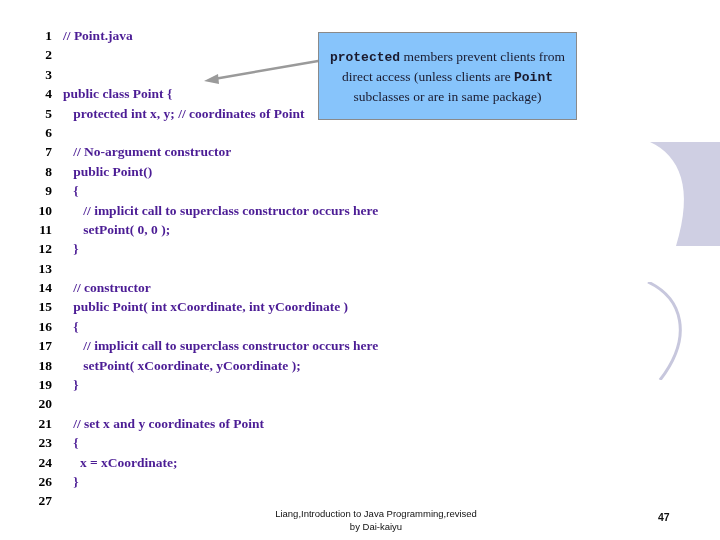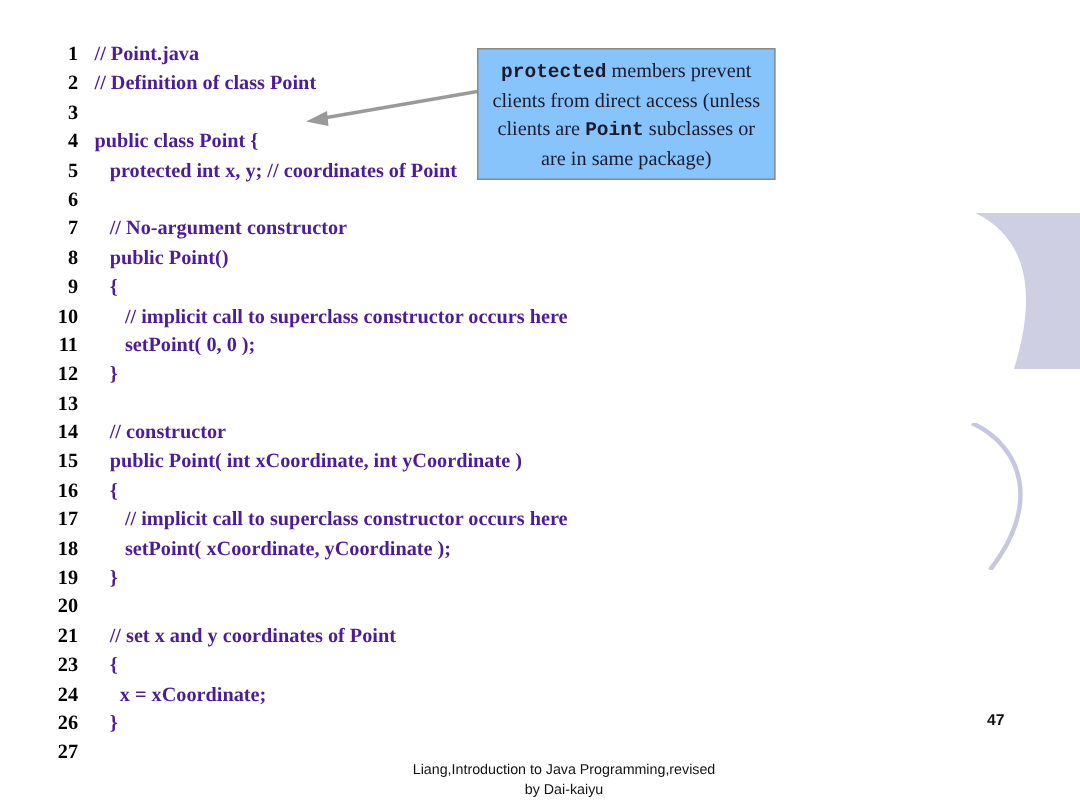"// Definition of class Point" span.line-src { html: <span>// Definition of class Point</span> -> none }
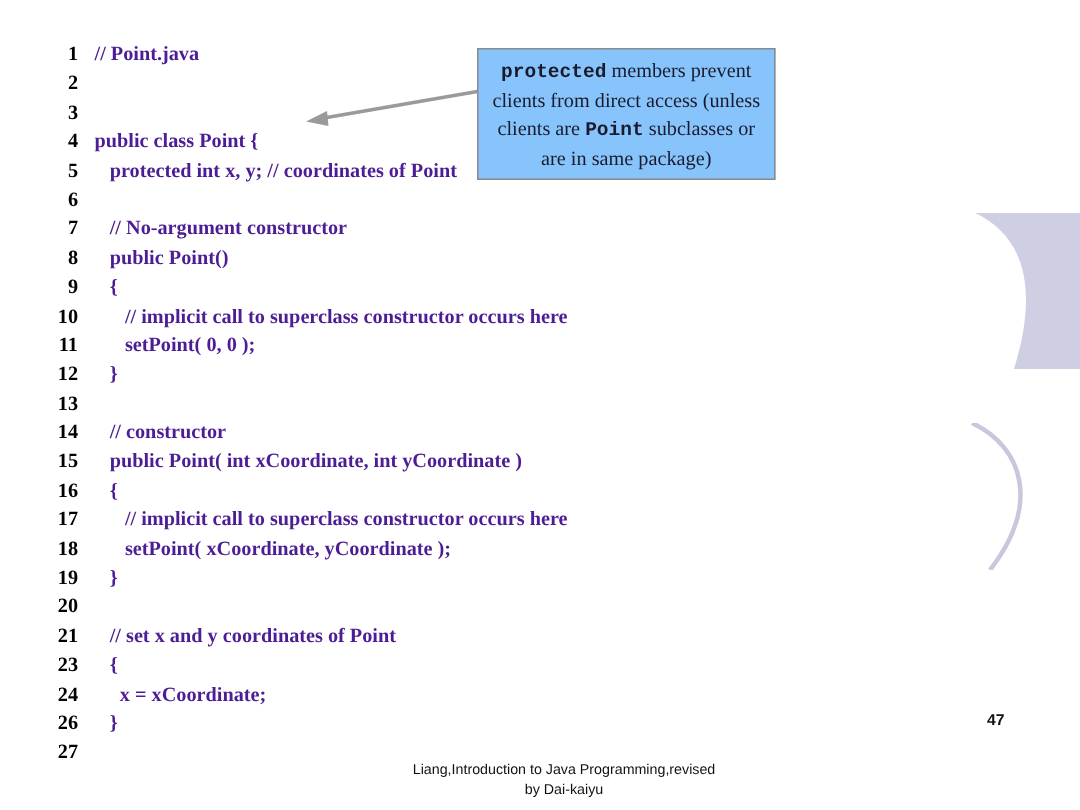"protected members prevent clients from" #callout-box { width: 199px -> 259px }
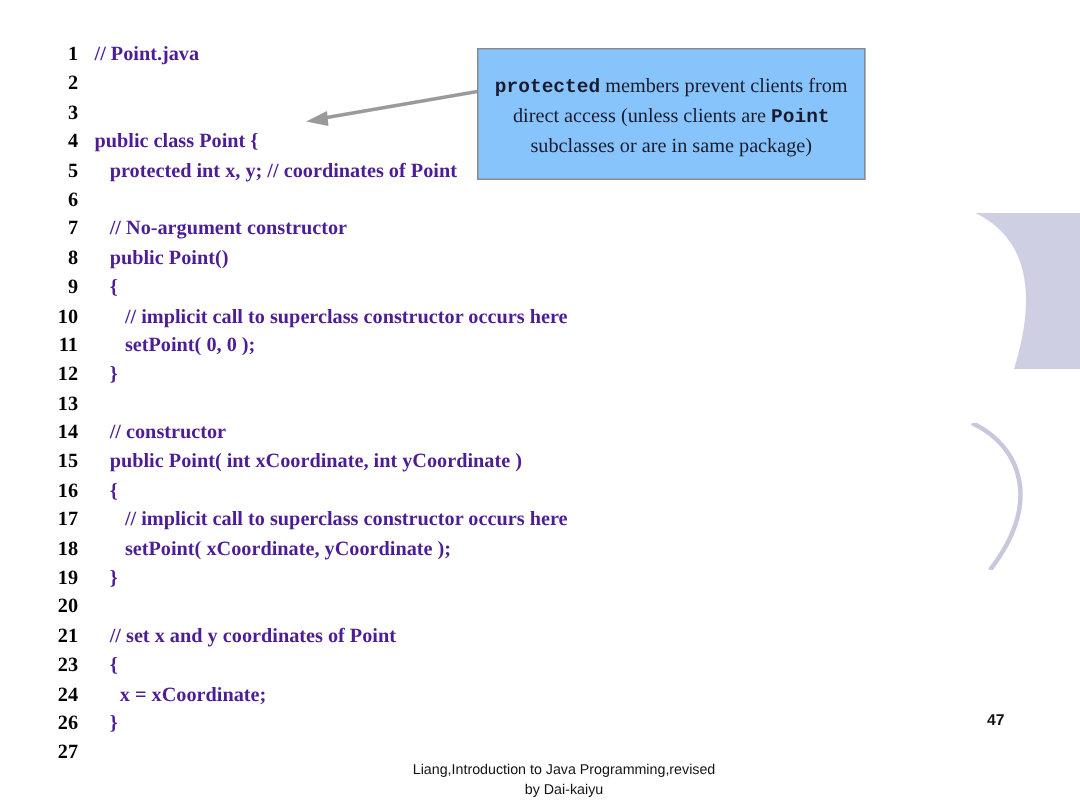"47" #page-number { top: 474px -> 511px }
